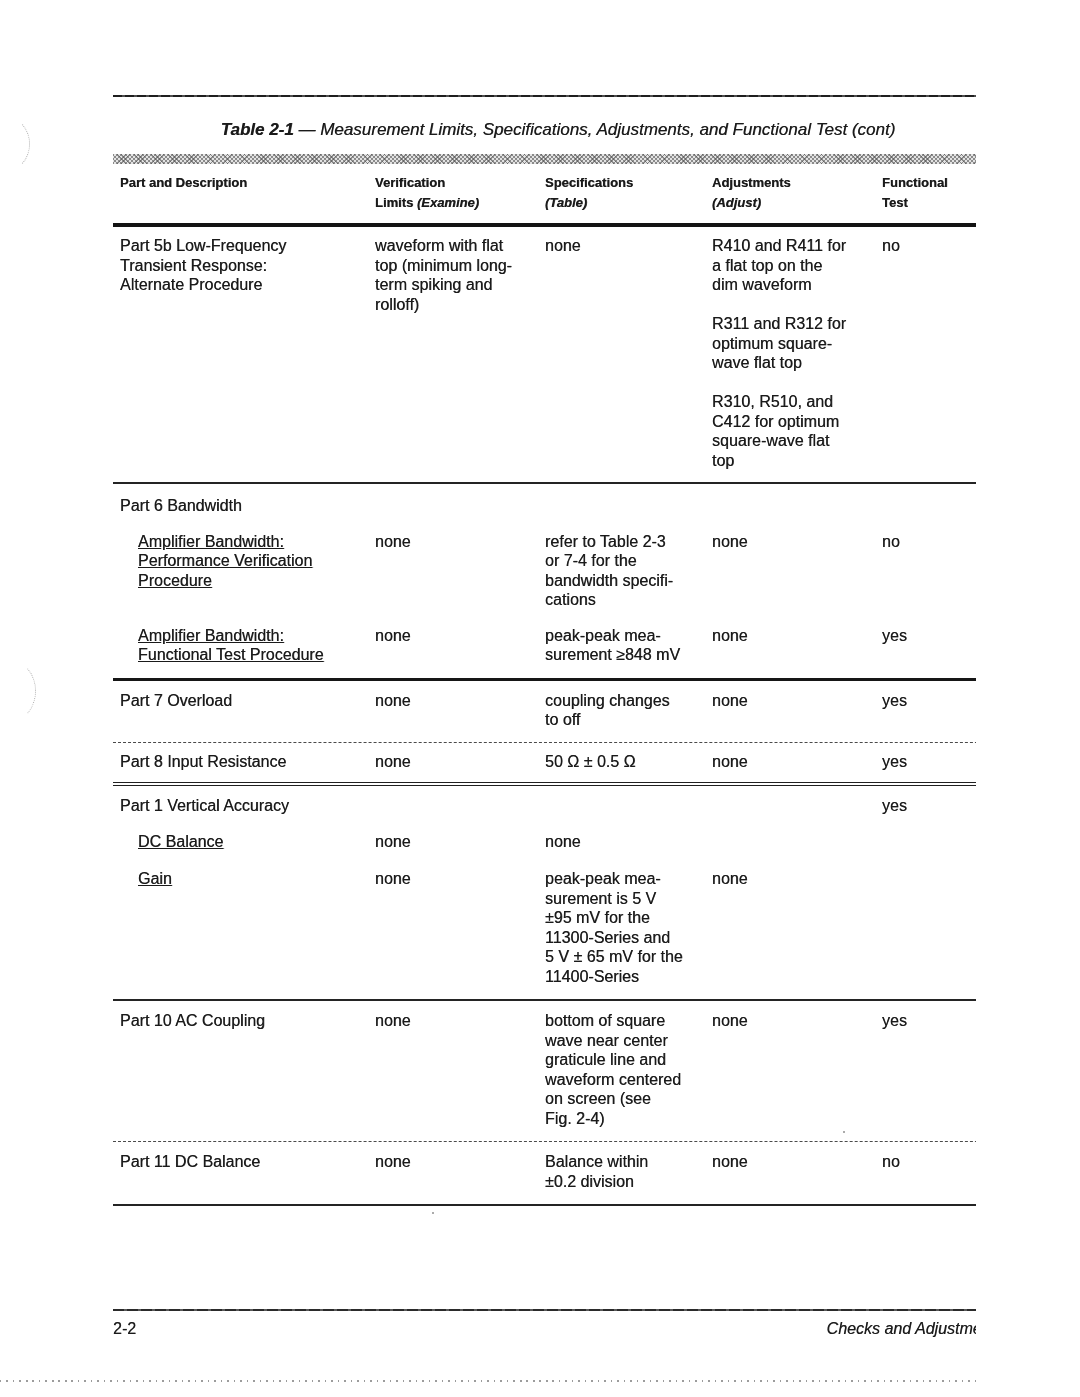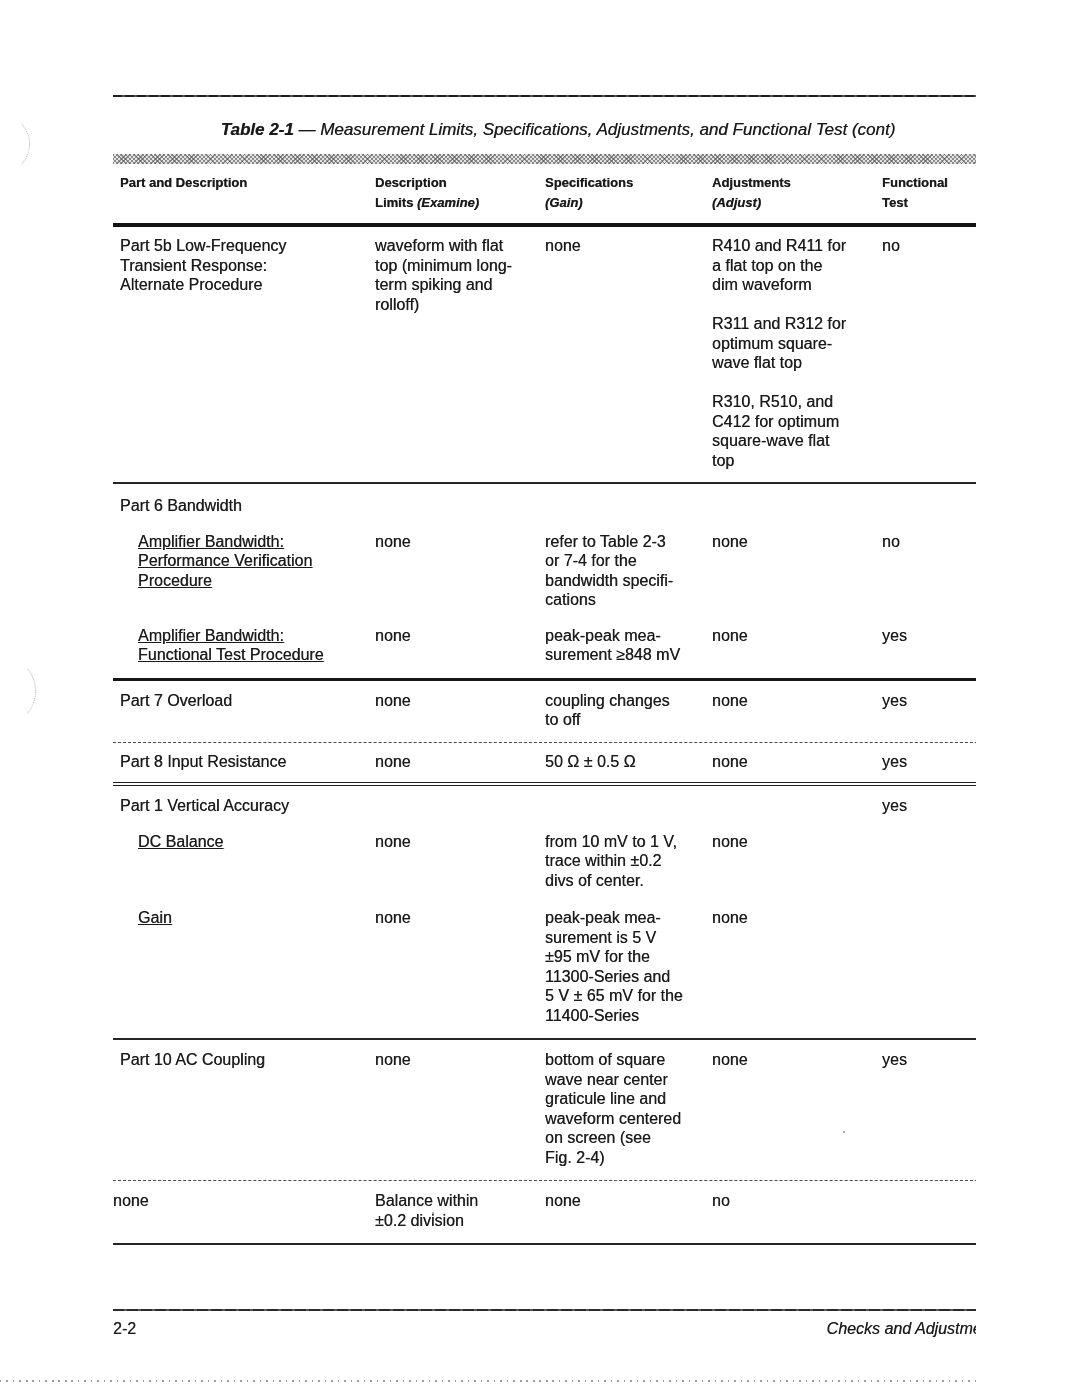"Description" div { text: Description -> Verification }
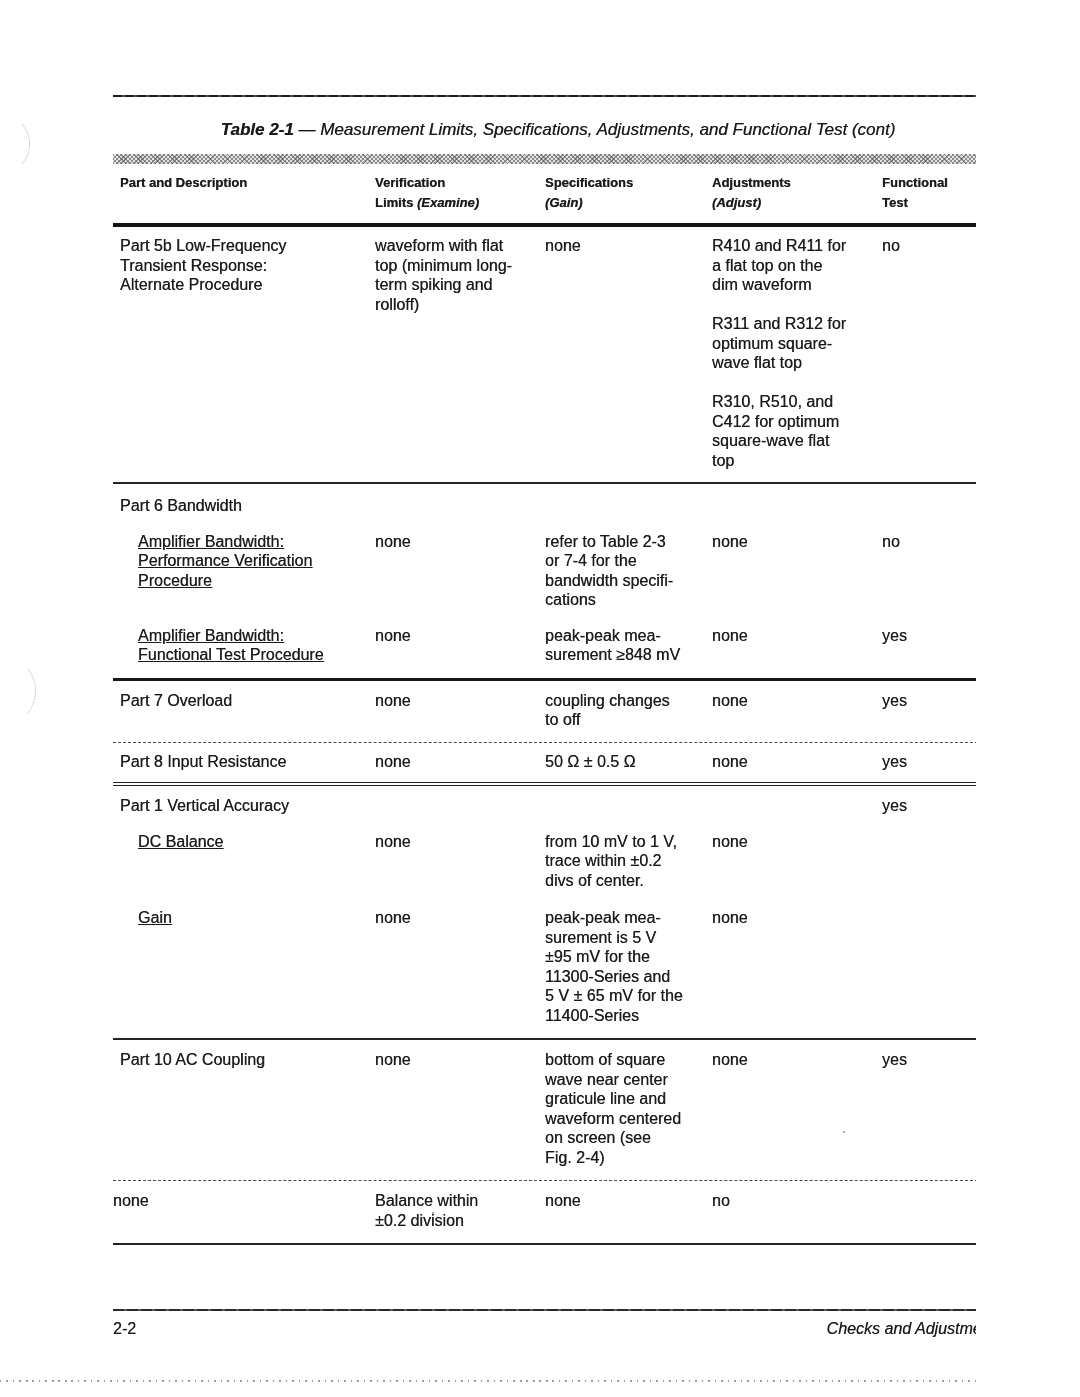"(Gain)" span.it { text: Gain -> Table }
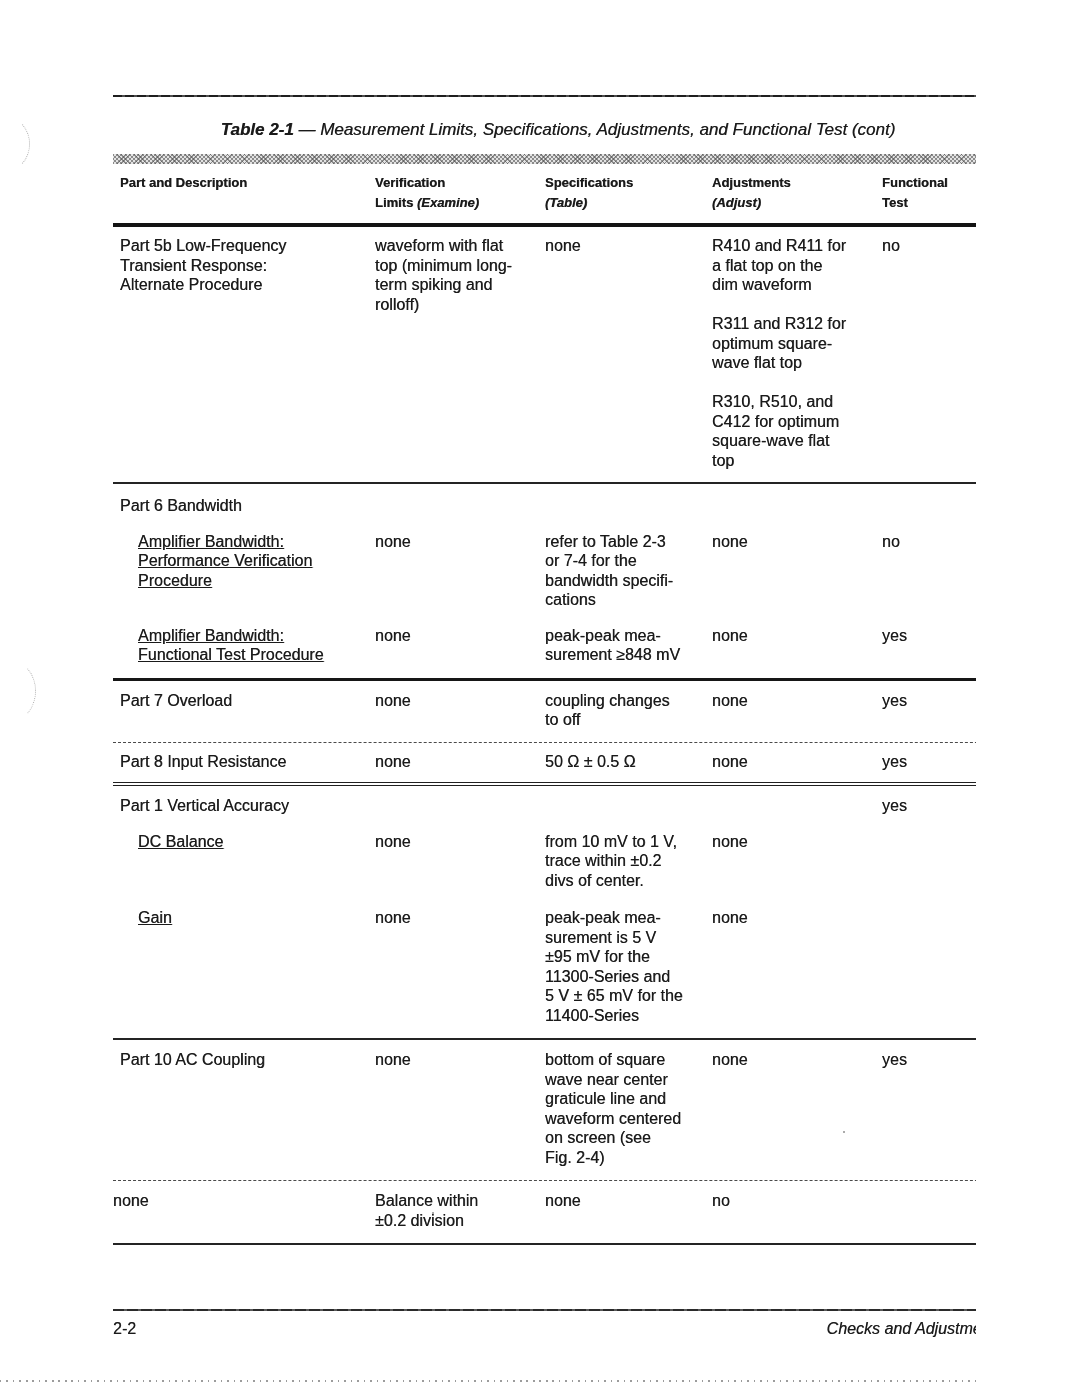"from 10 mV to 1" div.cell { html: <div>from 10 mV to 1 V, trace within ±0.2 divs of center.</div> -> none }
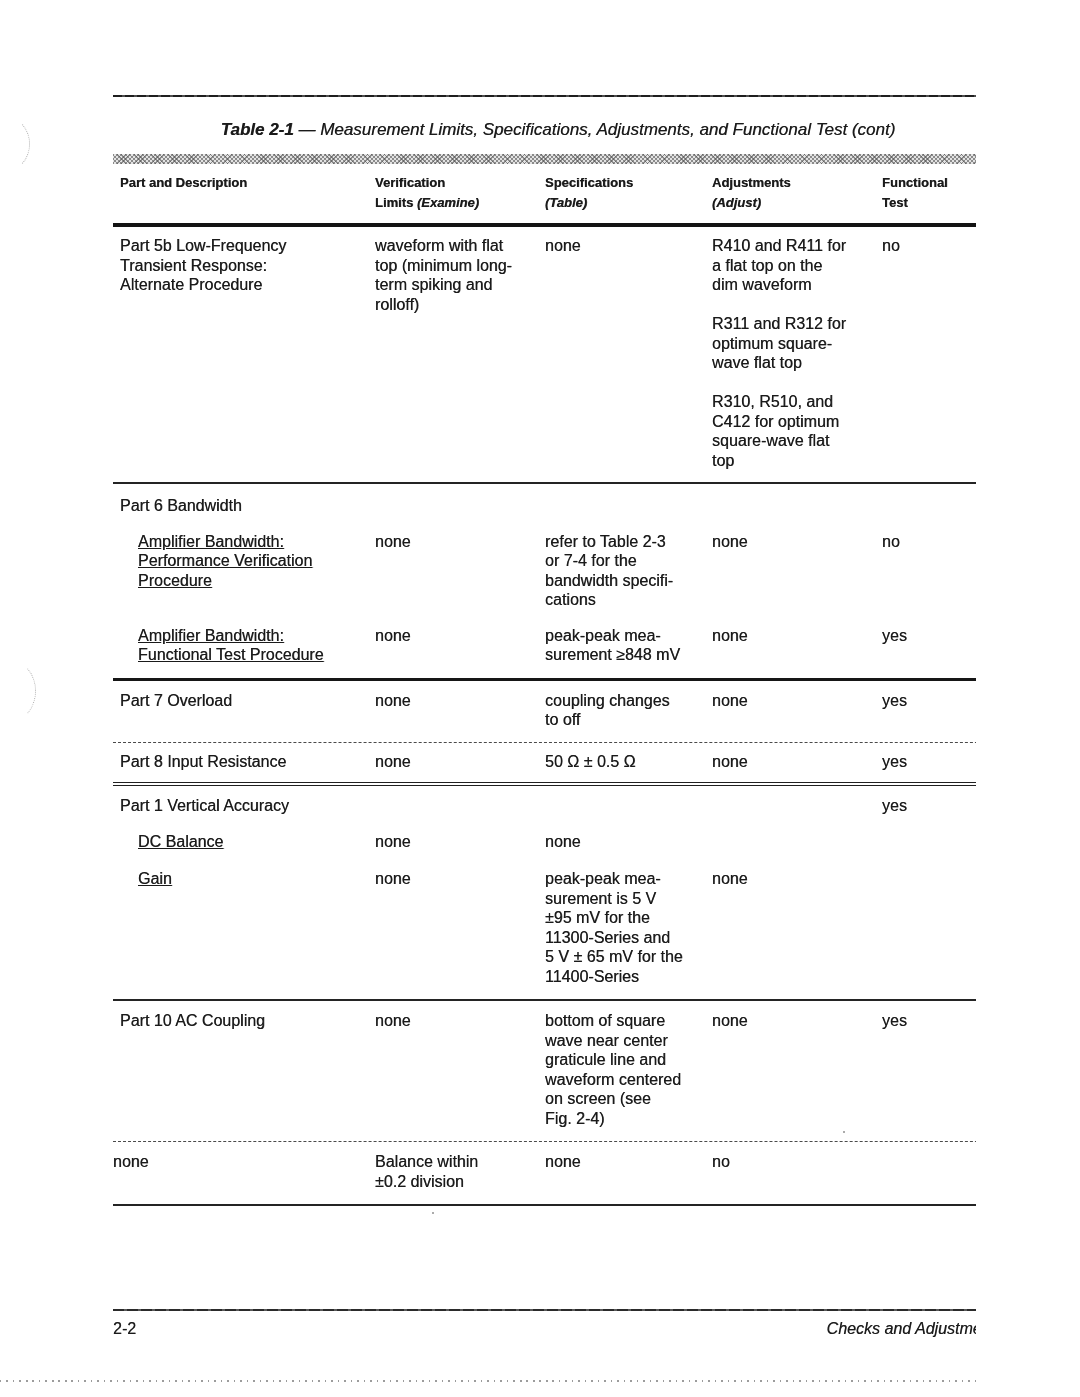"Part 11 DC Balance" div.cell { html: none -> <div>Part 11 DC Balance</div> }
